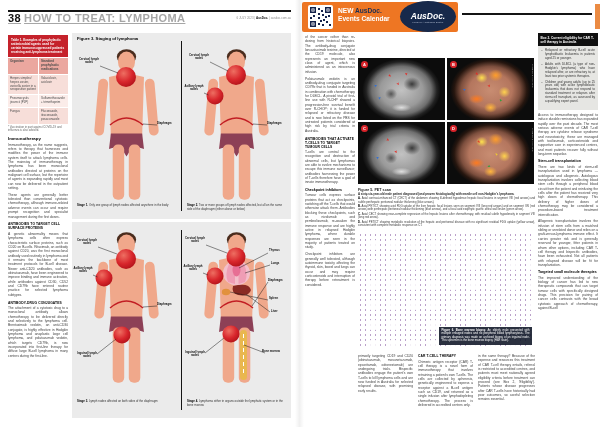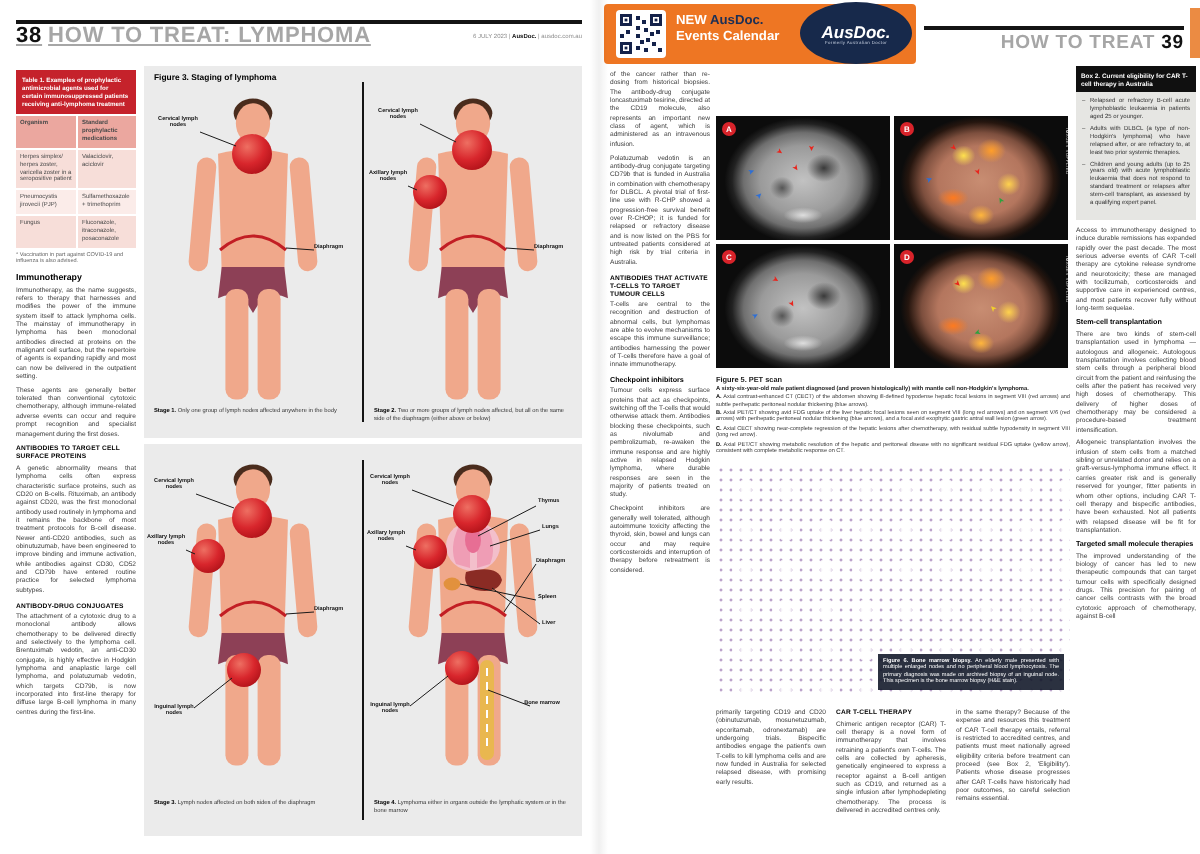"HOW TO TREAT 39" div.hdrR { html: <div> <span>HOW TO TREAT</span><b>39</b> </div> -> none }
